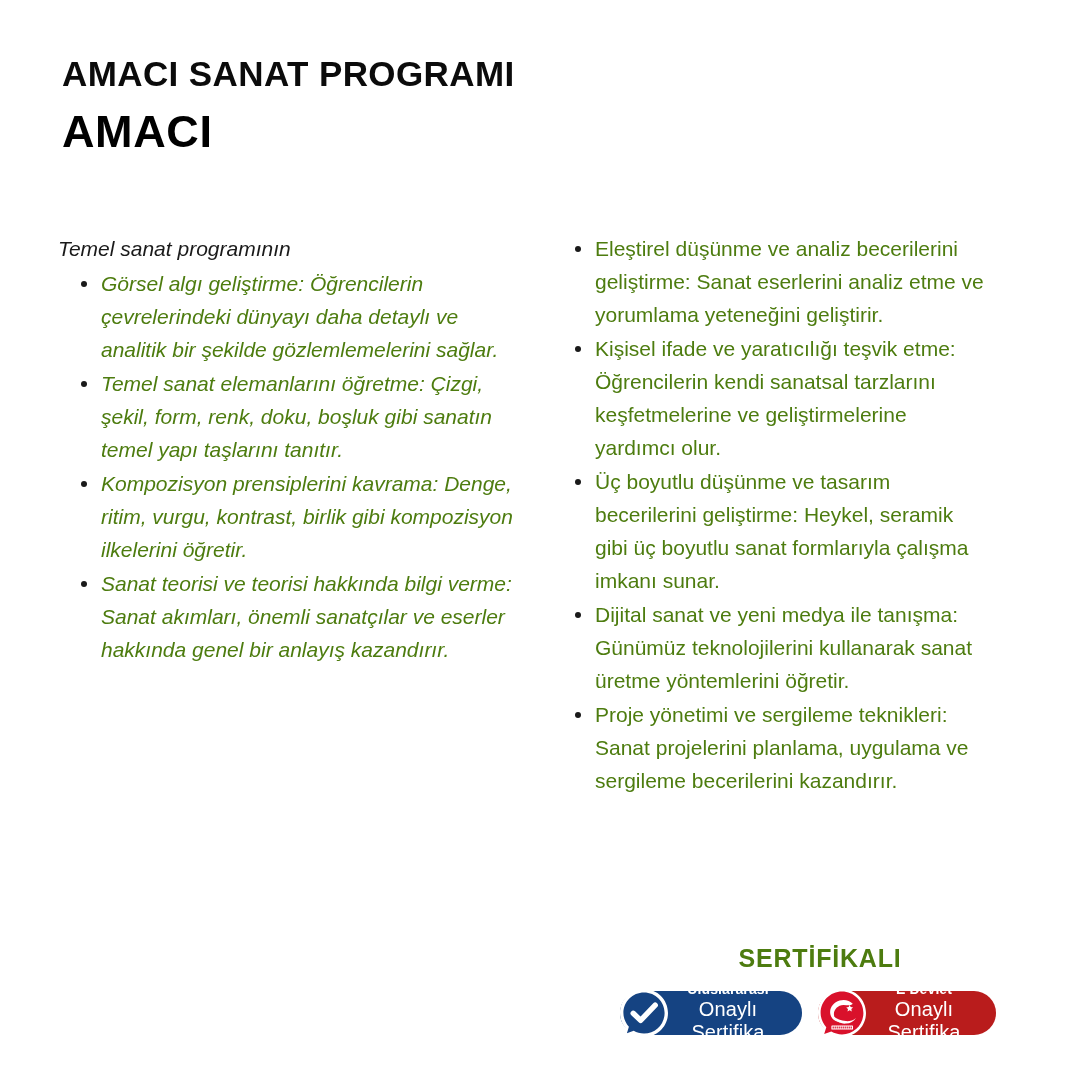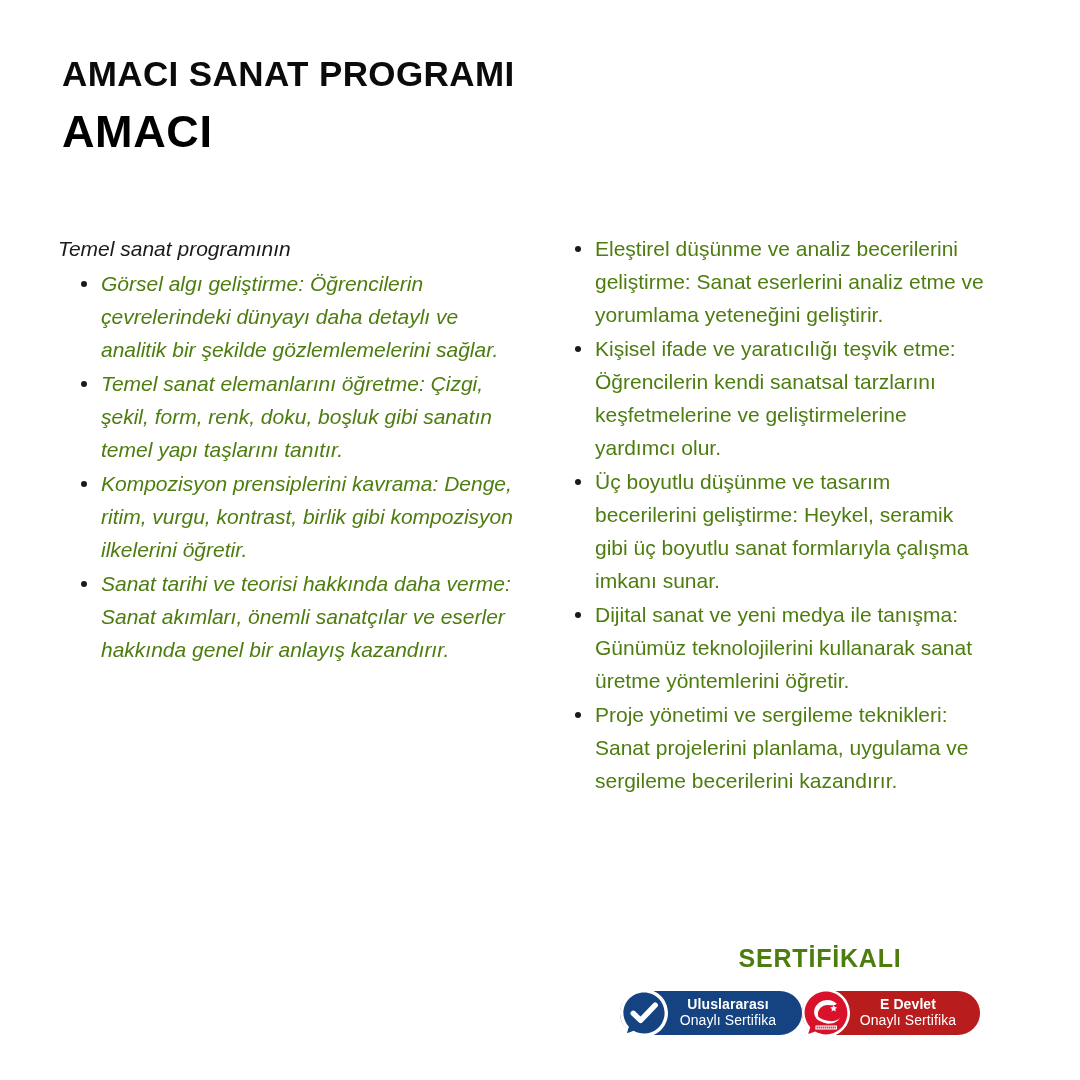"Sanat tarihi ve teorisi hakkında" li { text: tarihi ve teorisi hakkında daha -> teorisi ve teorisi hakkında bilgi }
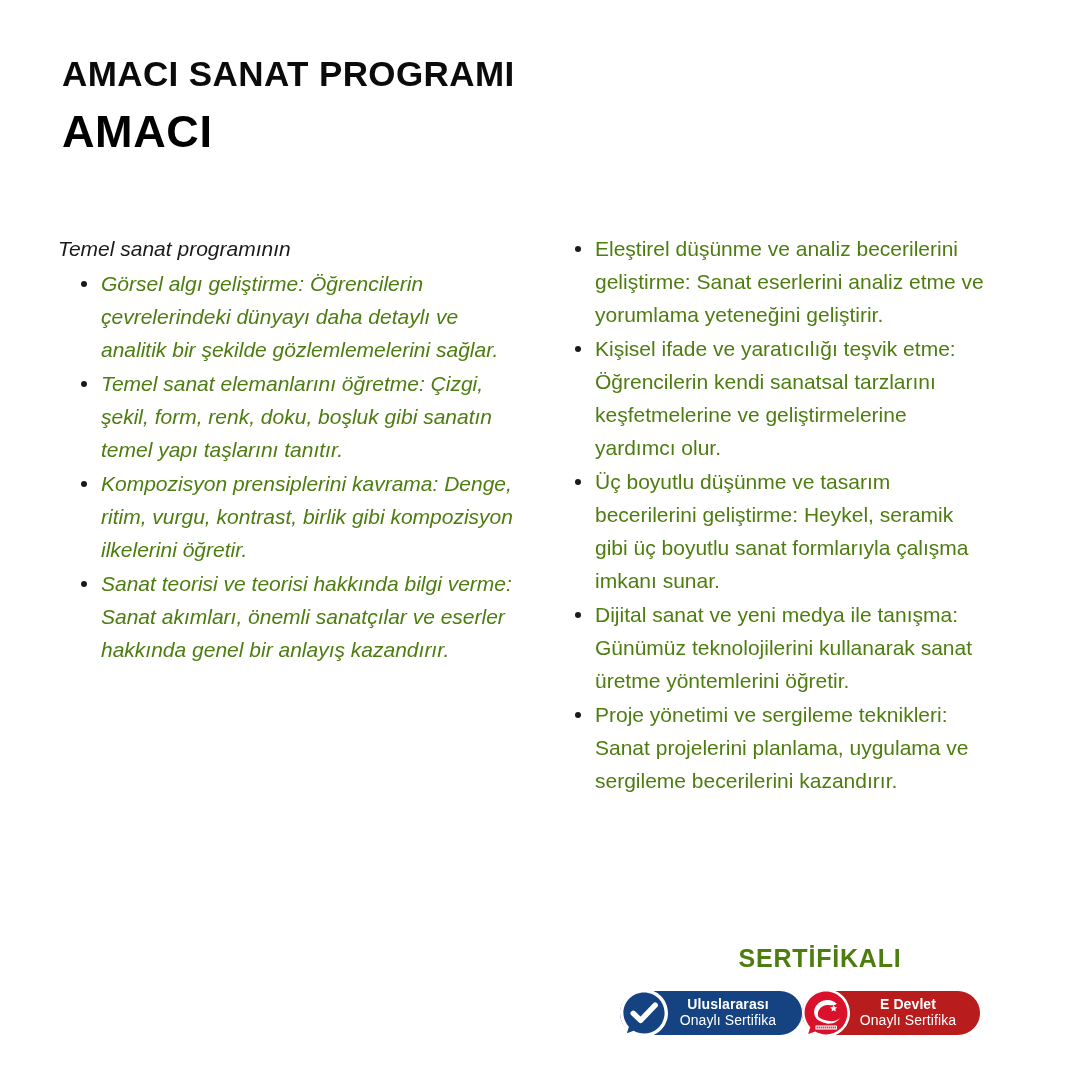"Uluslararası" .badge-row { gap: 0 -> 16px }
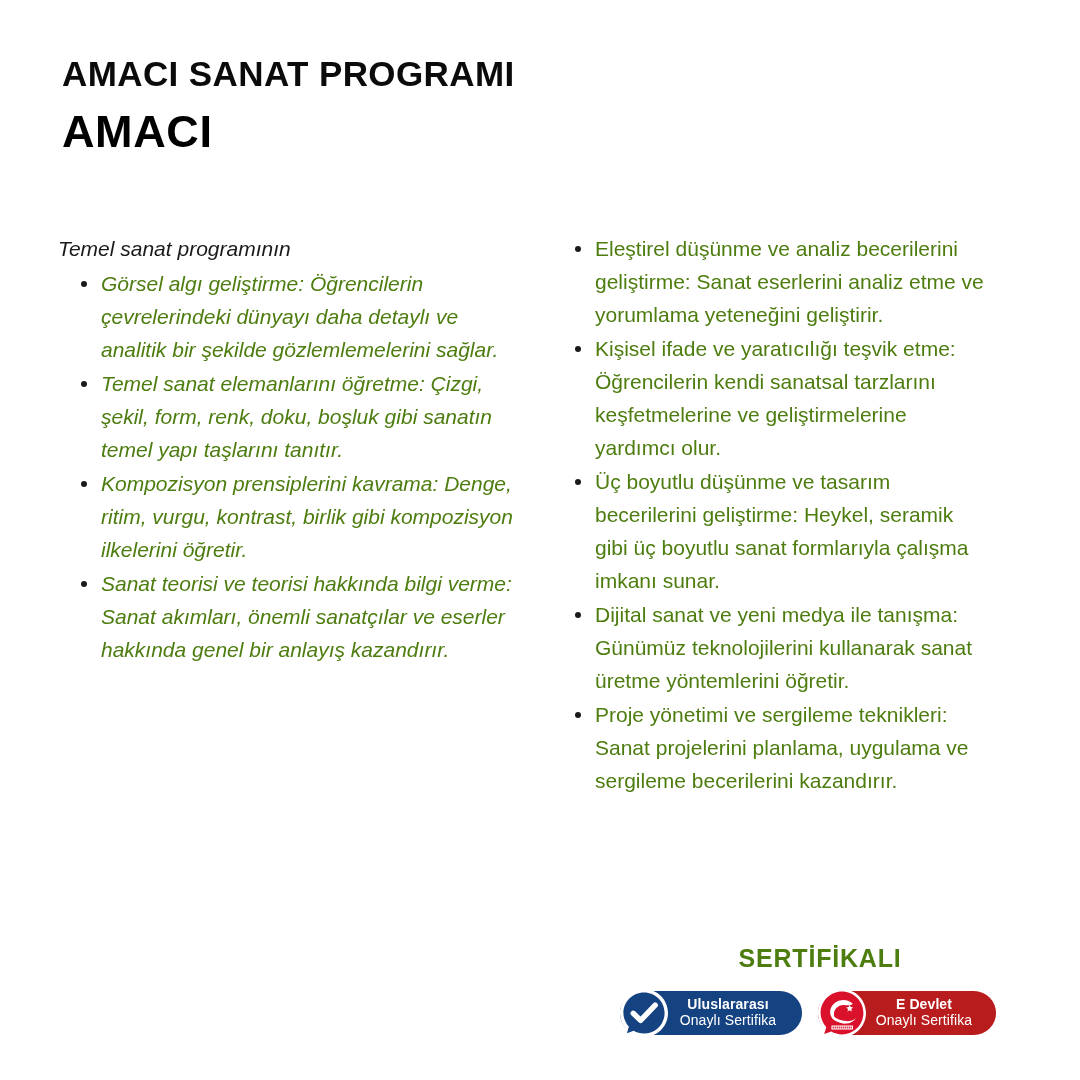"Onaylı Sertifika" .badge-text .t2 { font-size: 14px -> 20px }
